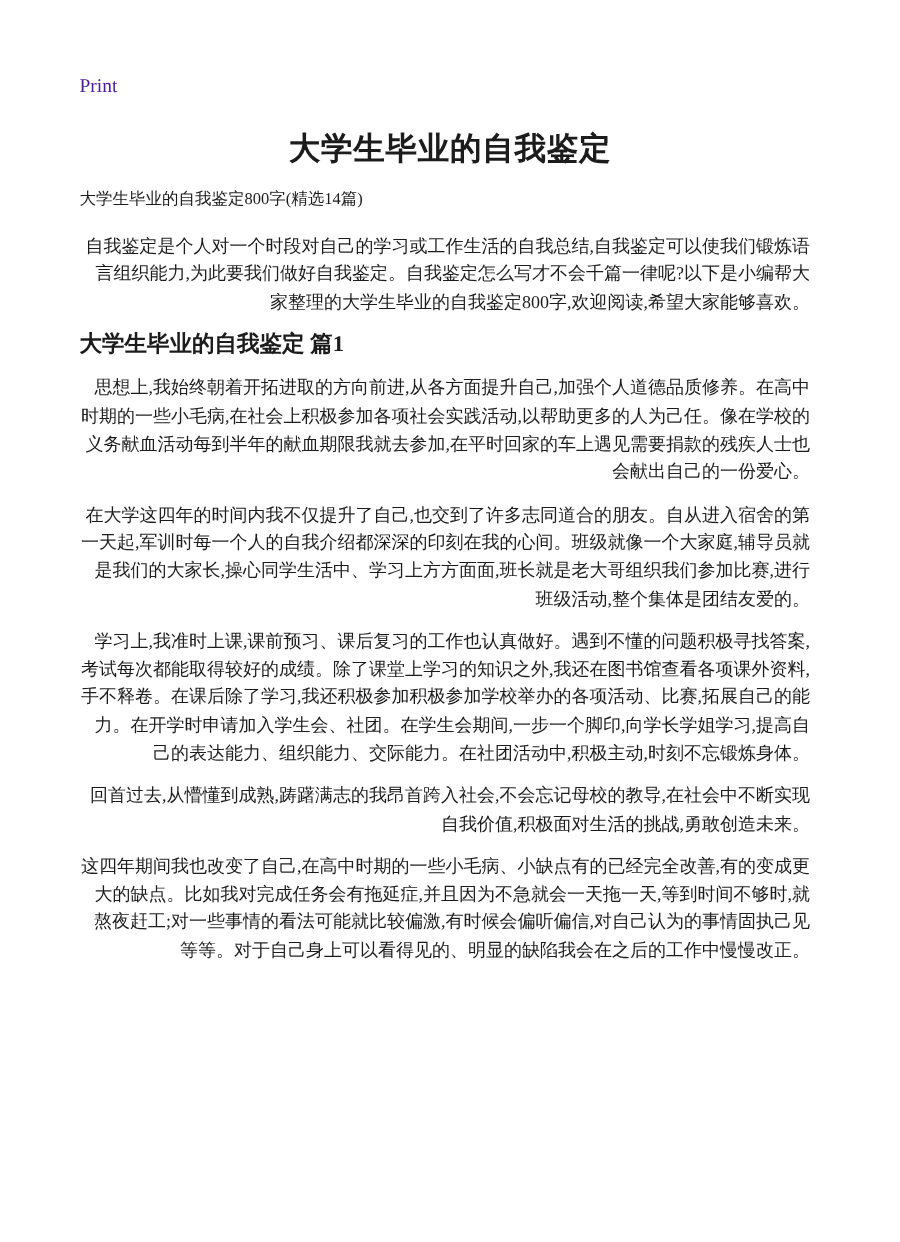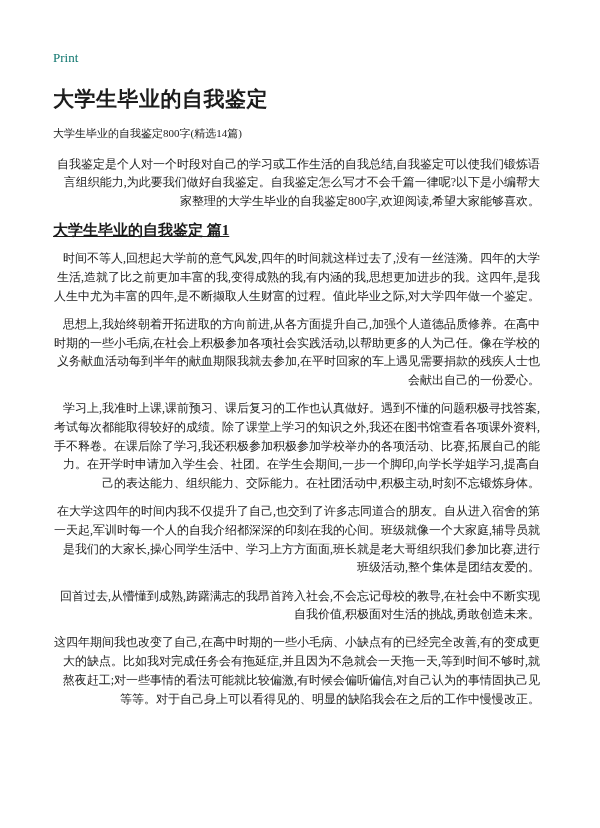"Print" .print-link { color: #0f766e -> #4c1d95 }
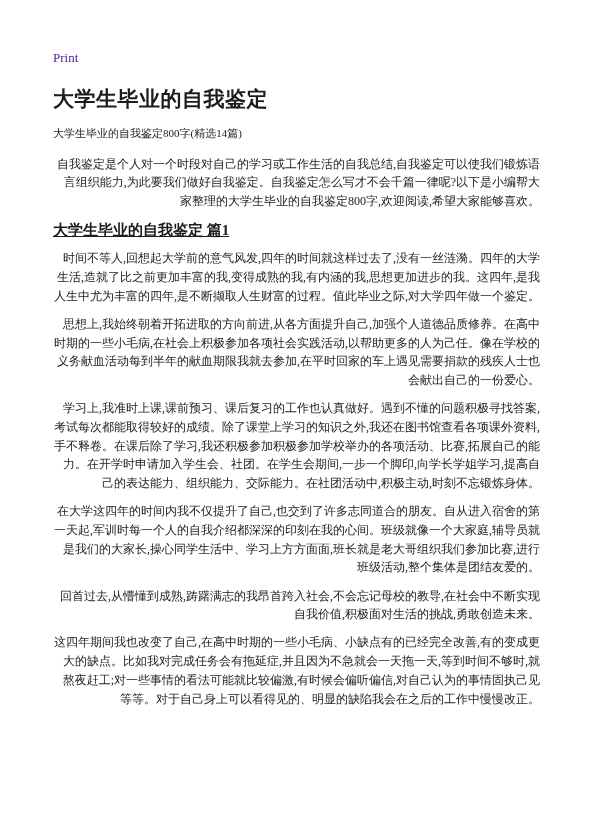"大学生毕业的自我鉴定" .doc-title { text-align: left -> center }
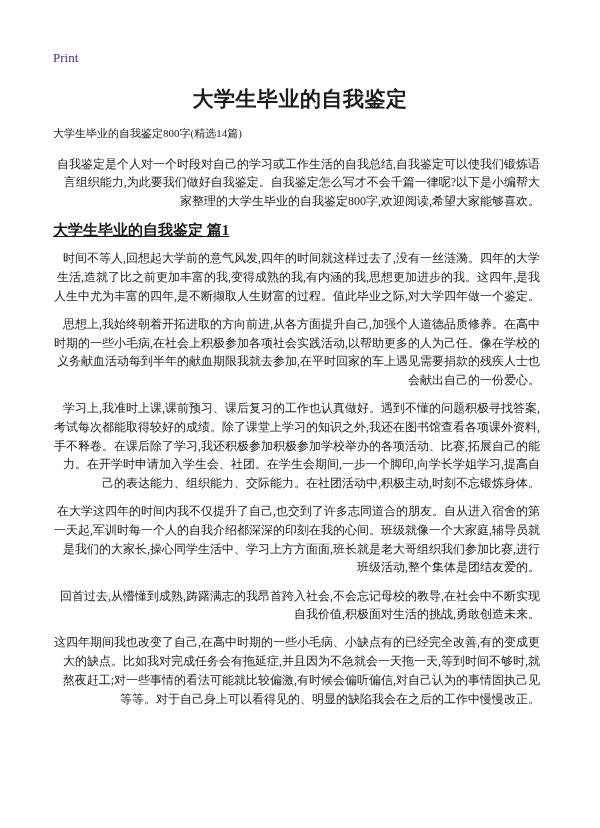"大学生毕业的自我鉴定 篇1" .section-heading { text-decoration: underline -> none }
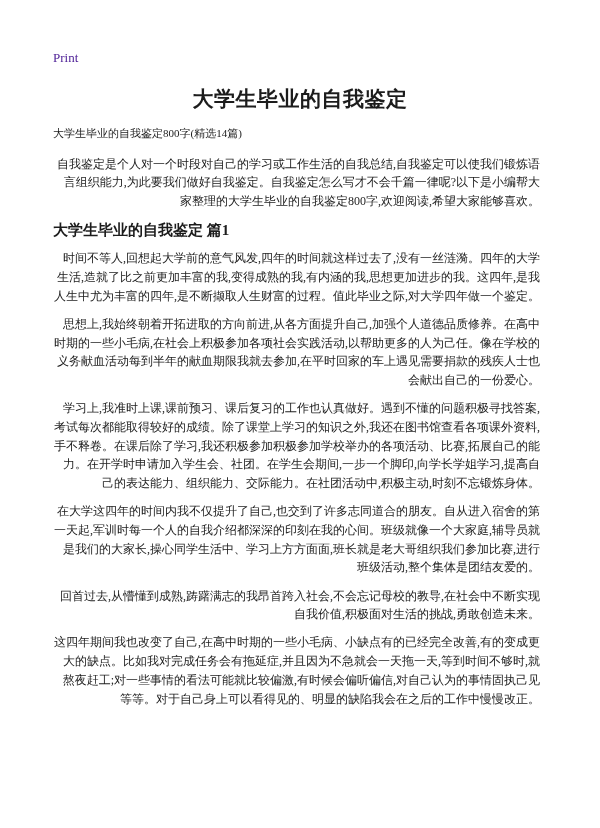"时间不等人,回想起大学前的意气风发,四年的时间就这样过去了,没有一丝涟漪。四年的" p.body-text { html: <p>时间不等人,回想起大学前的意气风发,四年的时间就这样过去了,没有一丝涟漪。四年的大学生活,造就了比之前更加丰富的我,变得成熟的我,有内涵的我,思想更加进步的我。这四年,是我人生中尤为丰富的四年,是不断撷取人生财富的过程。值此毕业之际,对大学四年做一个鉴定。</p> -> none }
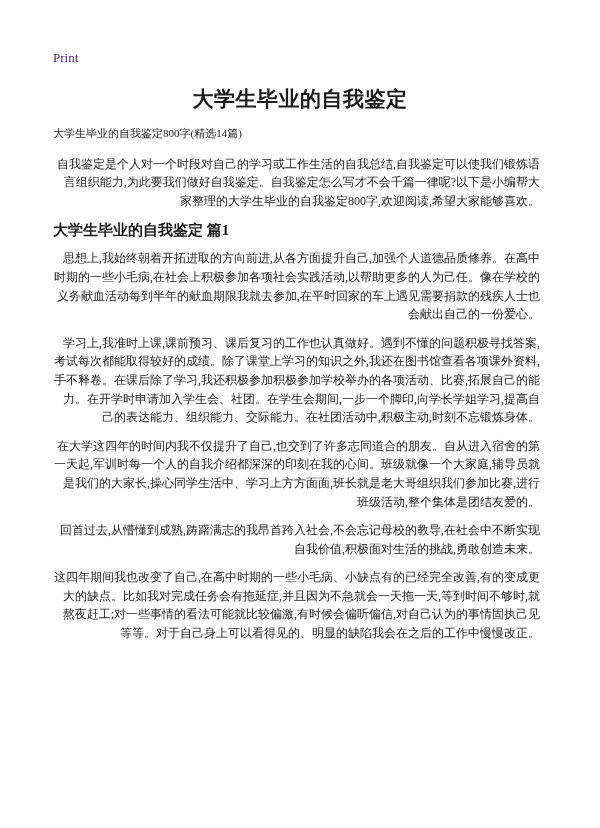"学习上,我准时上课,课前预习、课后复习的工作也认真做好。遇到不懂的问题积极寻找答" p.body-text { order: before "在大学这四年的时间内我不仅提升了自己,也交到了许多志同道合的朋友。自从进入宿舍的" -> after "在大学这四年的时间内我不仅提升了自己,也交到了许多志同道合的朋友。自从进入宿舍的" }
